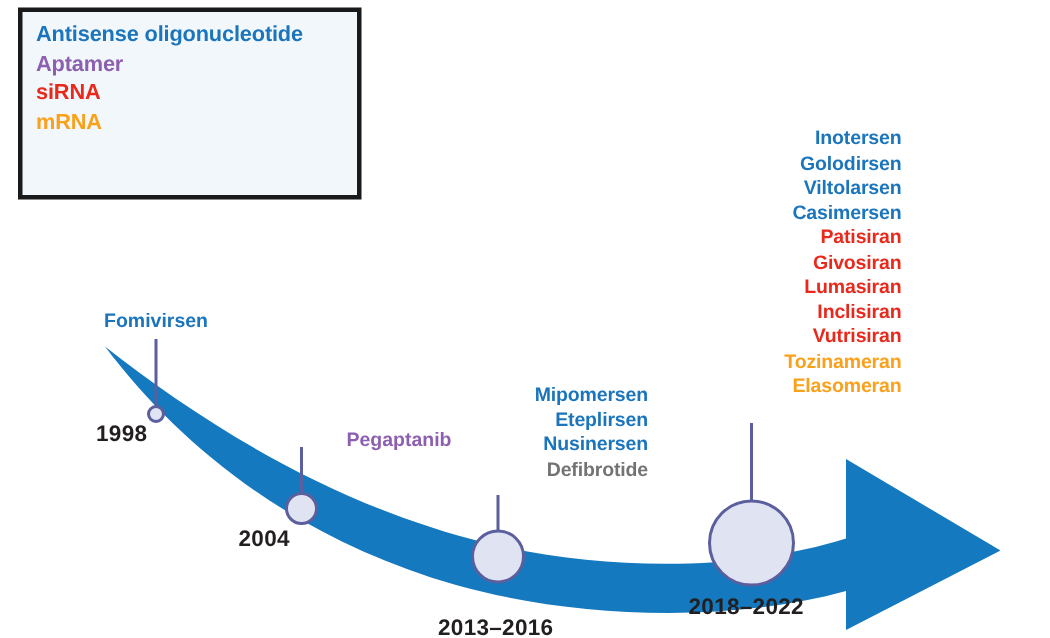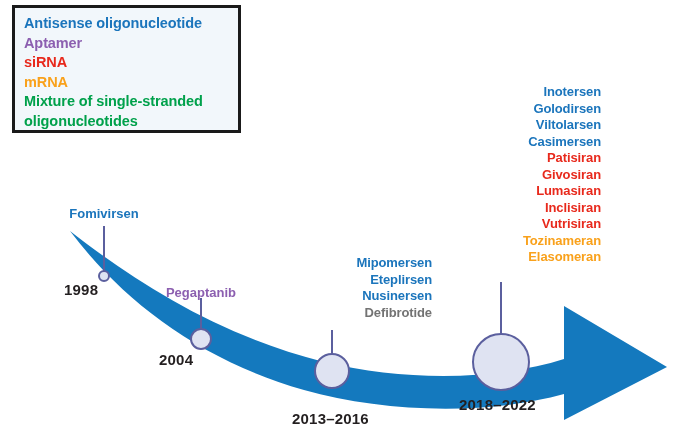"Mixture of single-stranded" div.legend-item { html: <div>Mixture of single-stranded oligonucleotides</div> -> none }
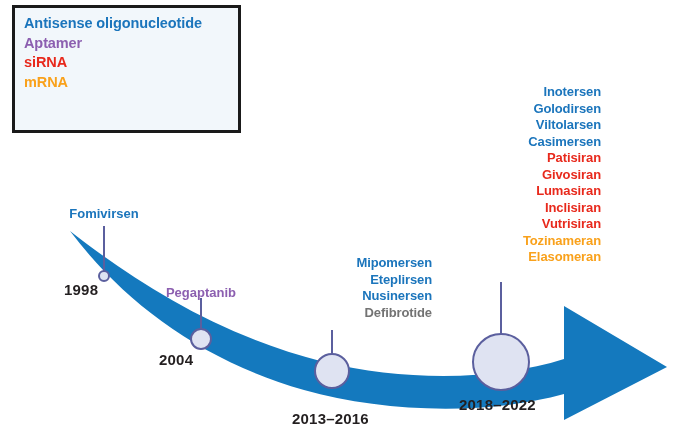"Pegaptanib" div.single-label { text-align: center -> right }
